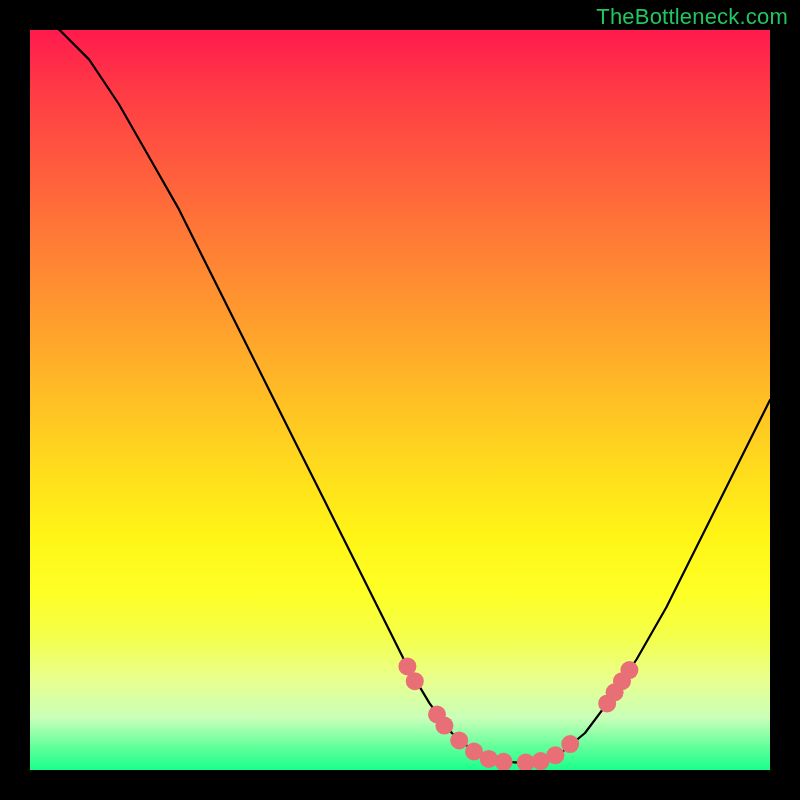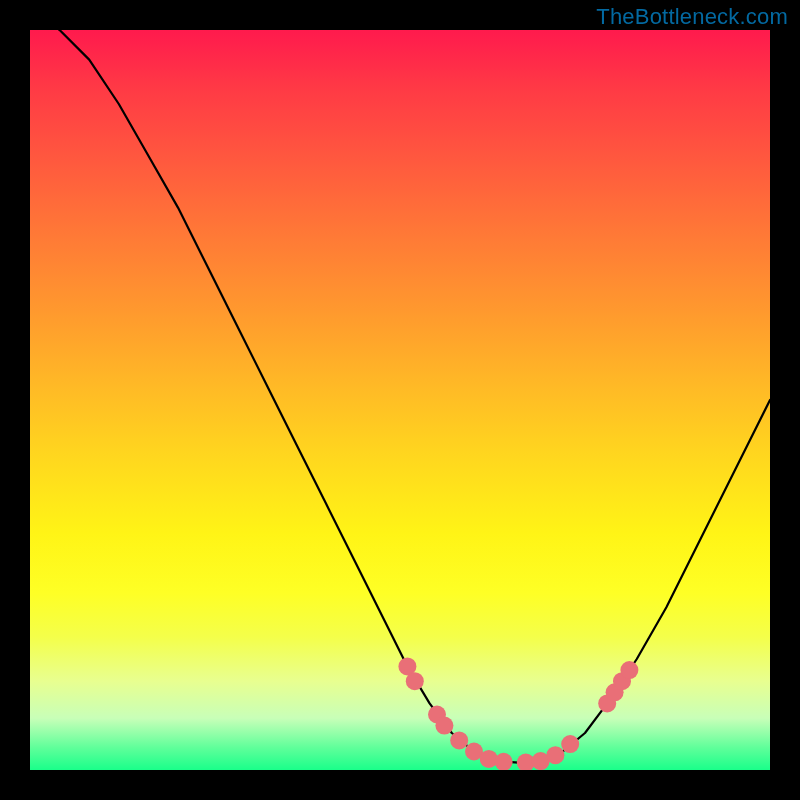"TheBottleneck.com" .watermark { color: #0369a1 -> #22c55e }
